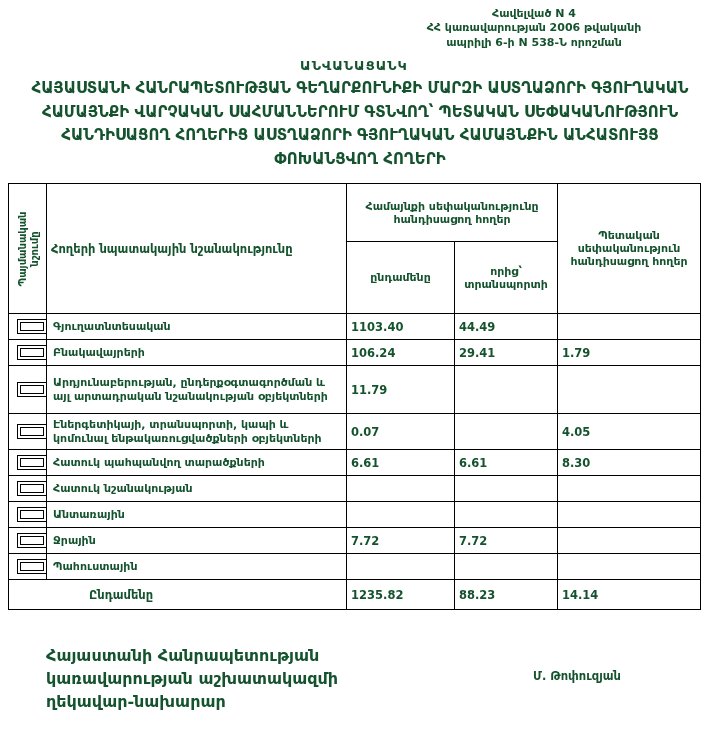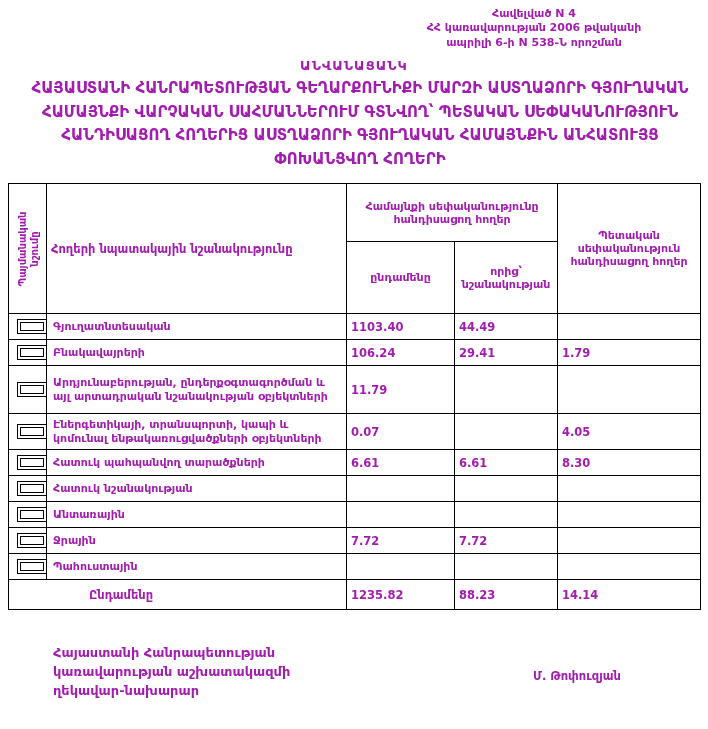"Հավելված N 4" .page { color: #a21caf -> #14532d }
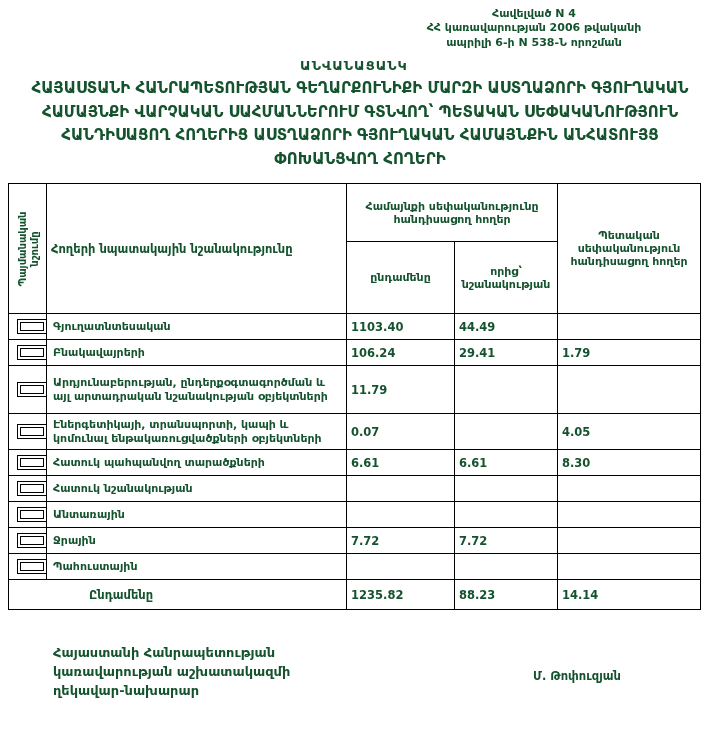"որից՝ նշանակության" th { text: նշանակության -> տրանսպորտի }
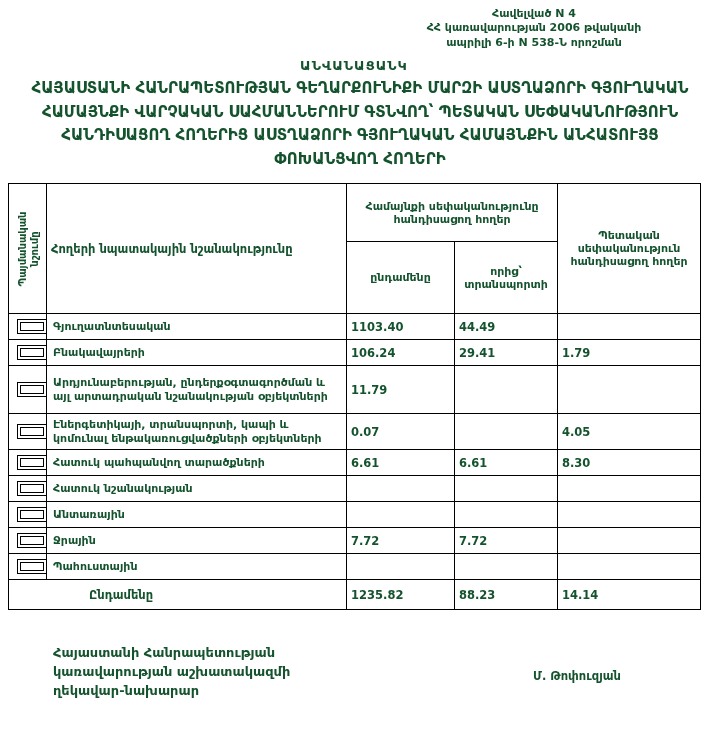"Հայաստանի Հանրապետության" .footer-left { font-size: 13px -> 16px; left: 53px -> 46px }
